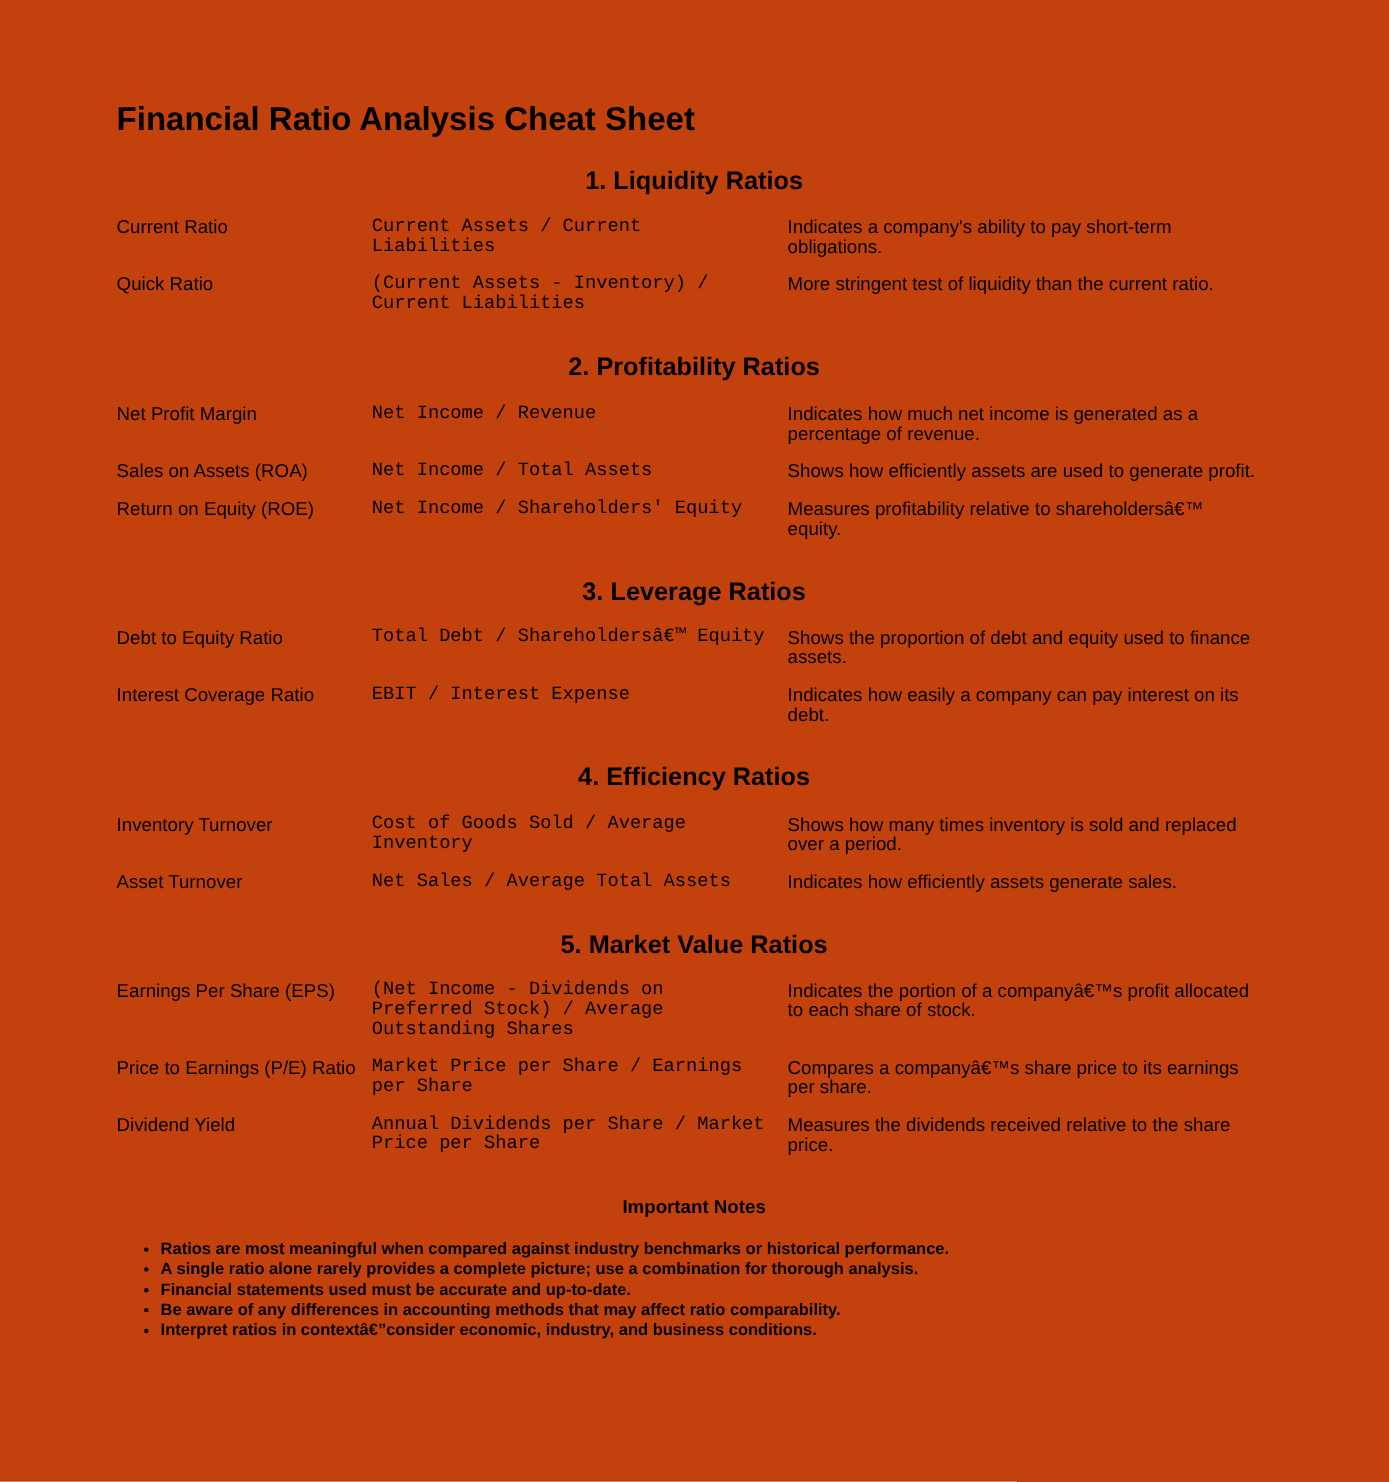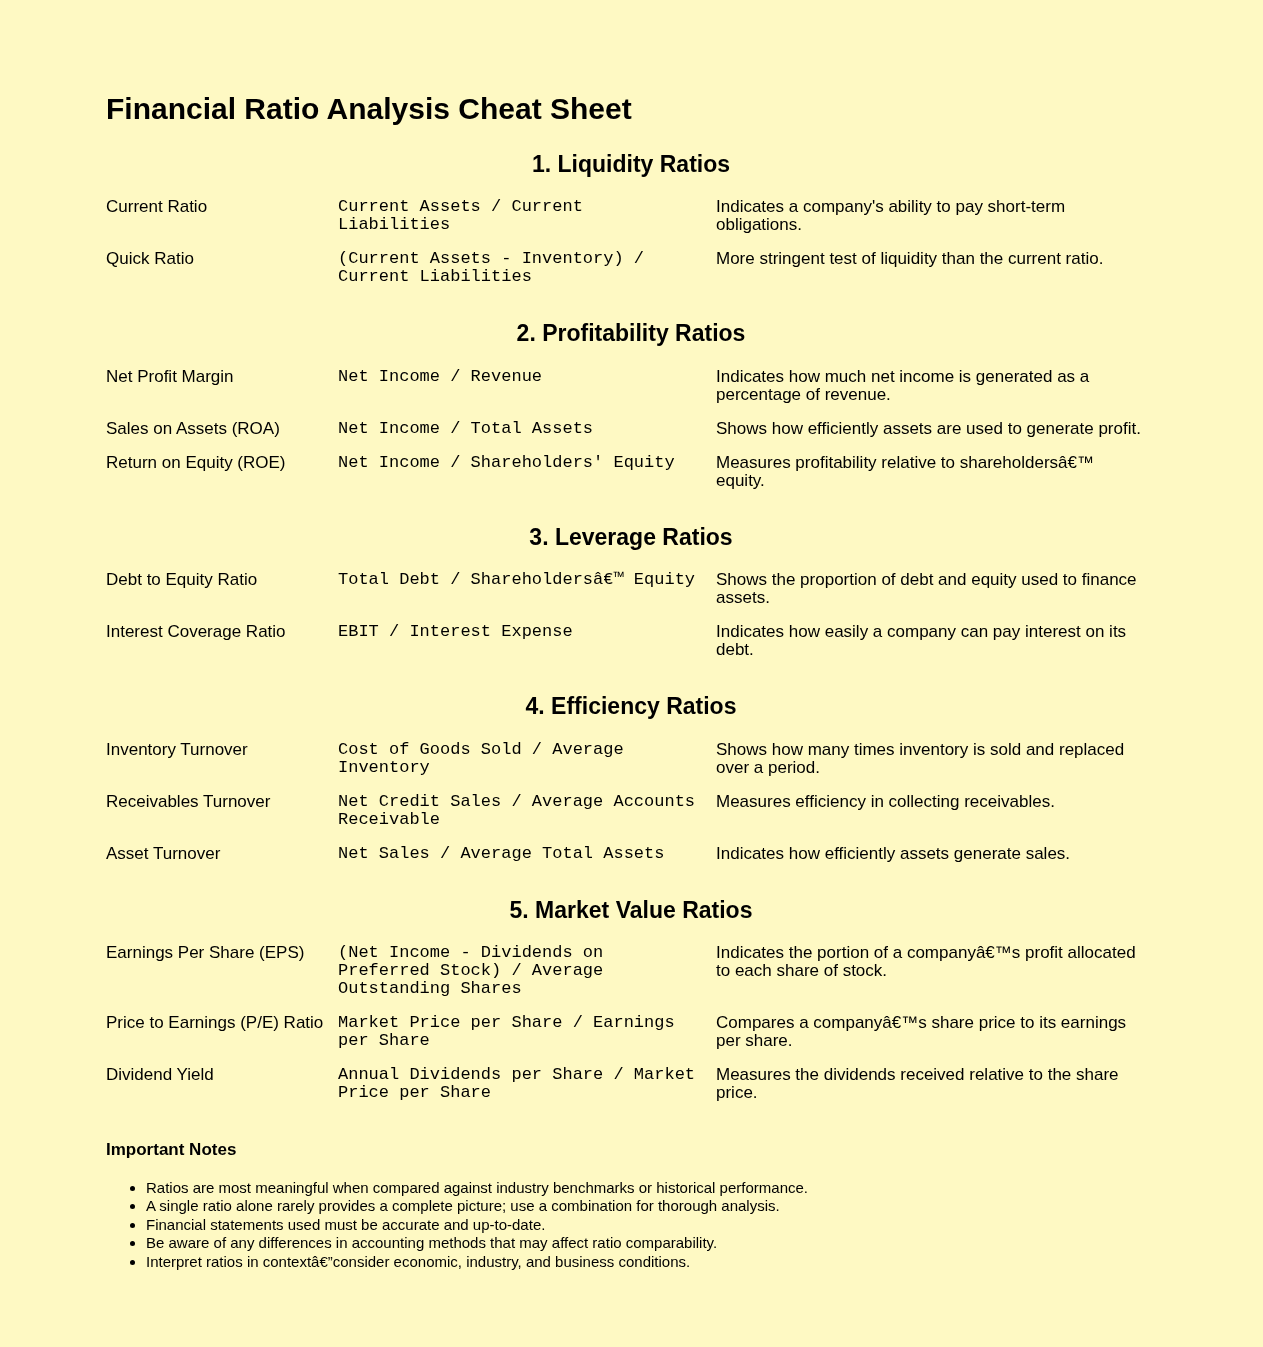"Financial Ratio Analysis Cheat Sheet" .page { background: #fef9c3 -> #c2410c }
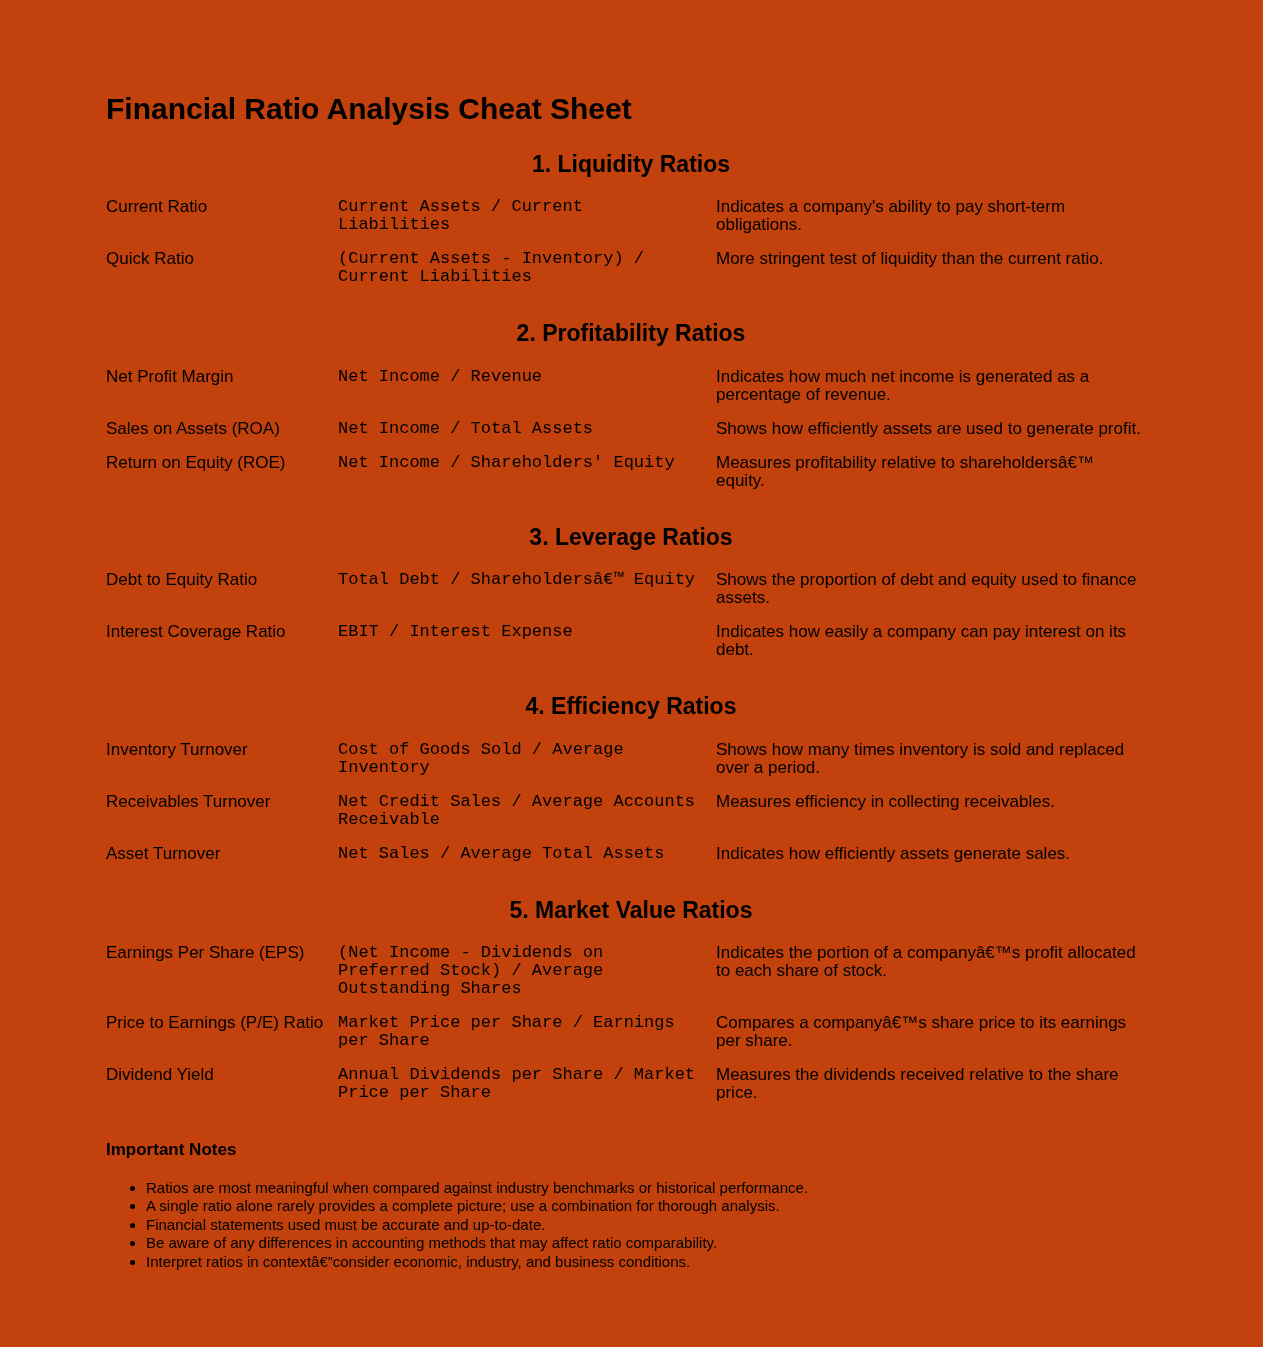"Receivables Turnover" tr { html: <tr> <td>Receivables Turnover</td> <td>Net Credit Sales / Average Accounts Receivable</td> <td>Measures efficiency in collecting receivables.</td> </tr> -> none }
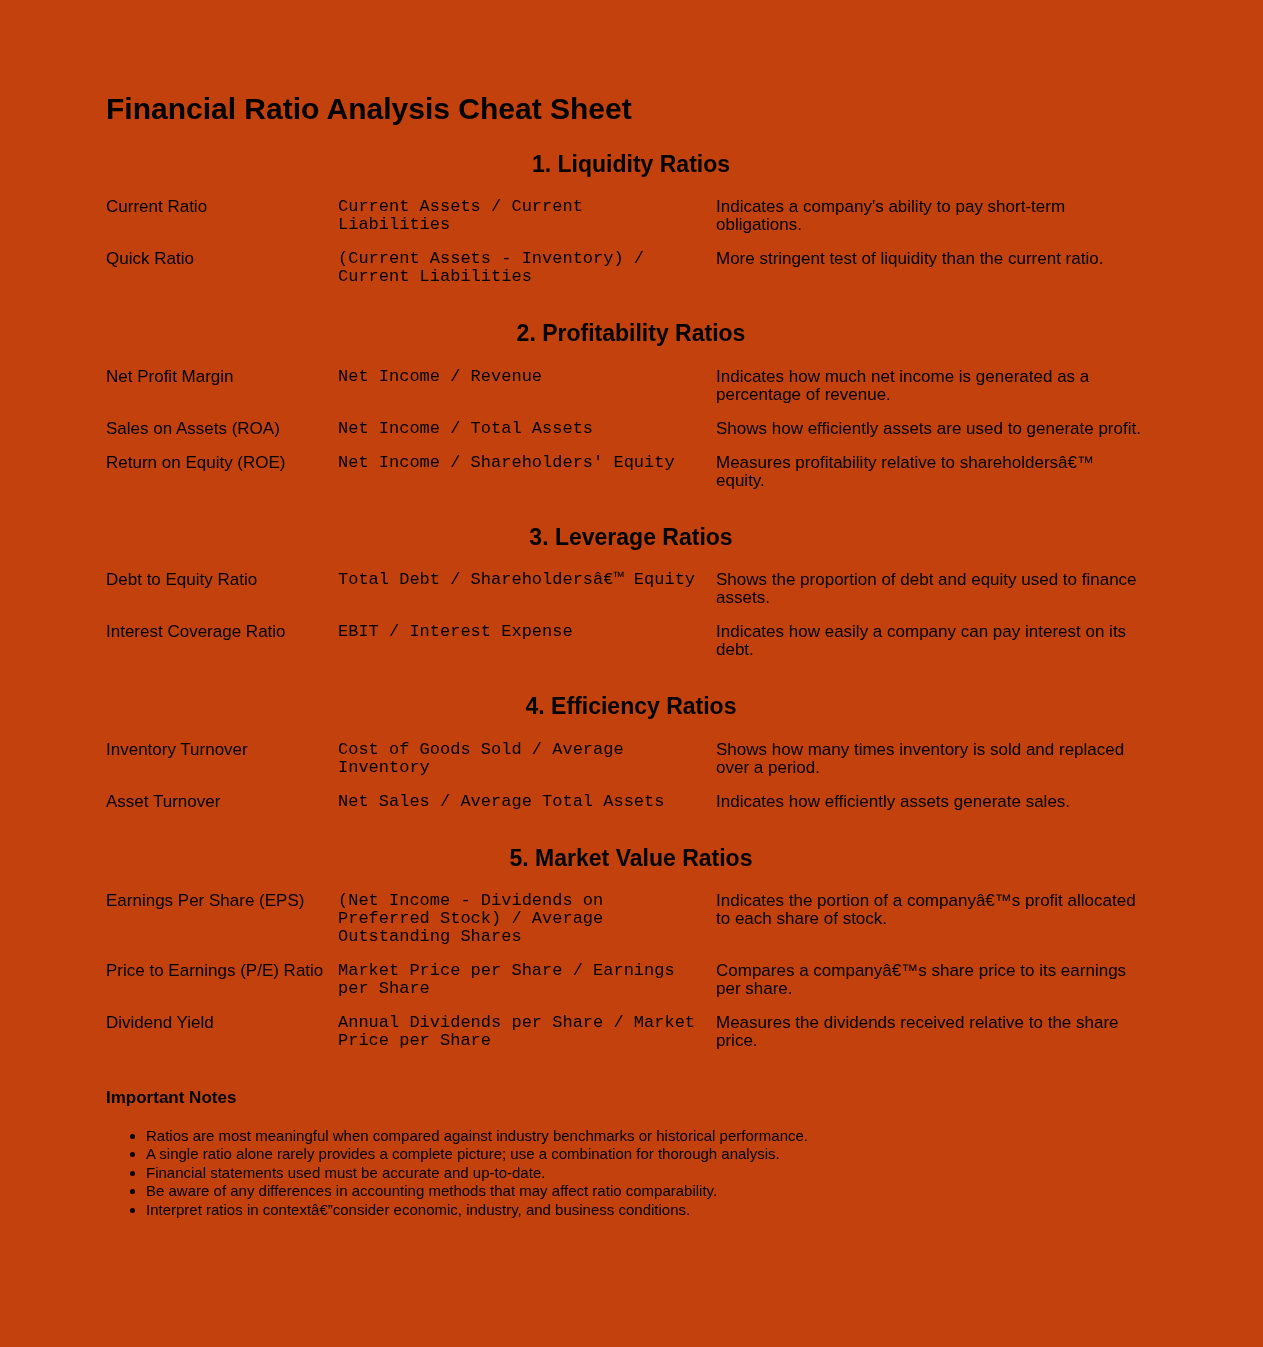"Important Notes" h3.notes-heading { text-align: none -> center }
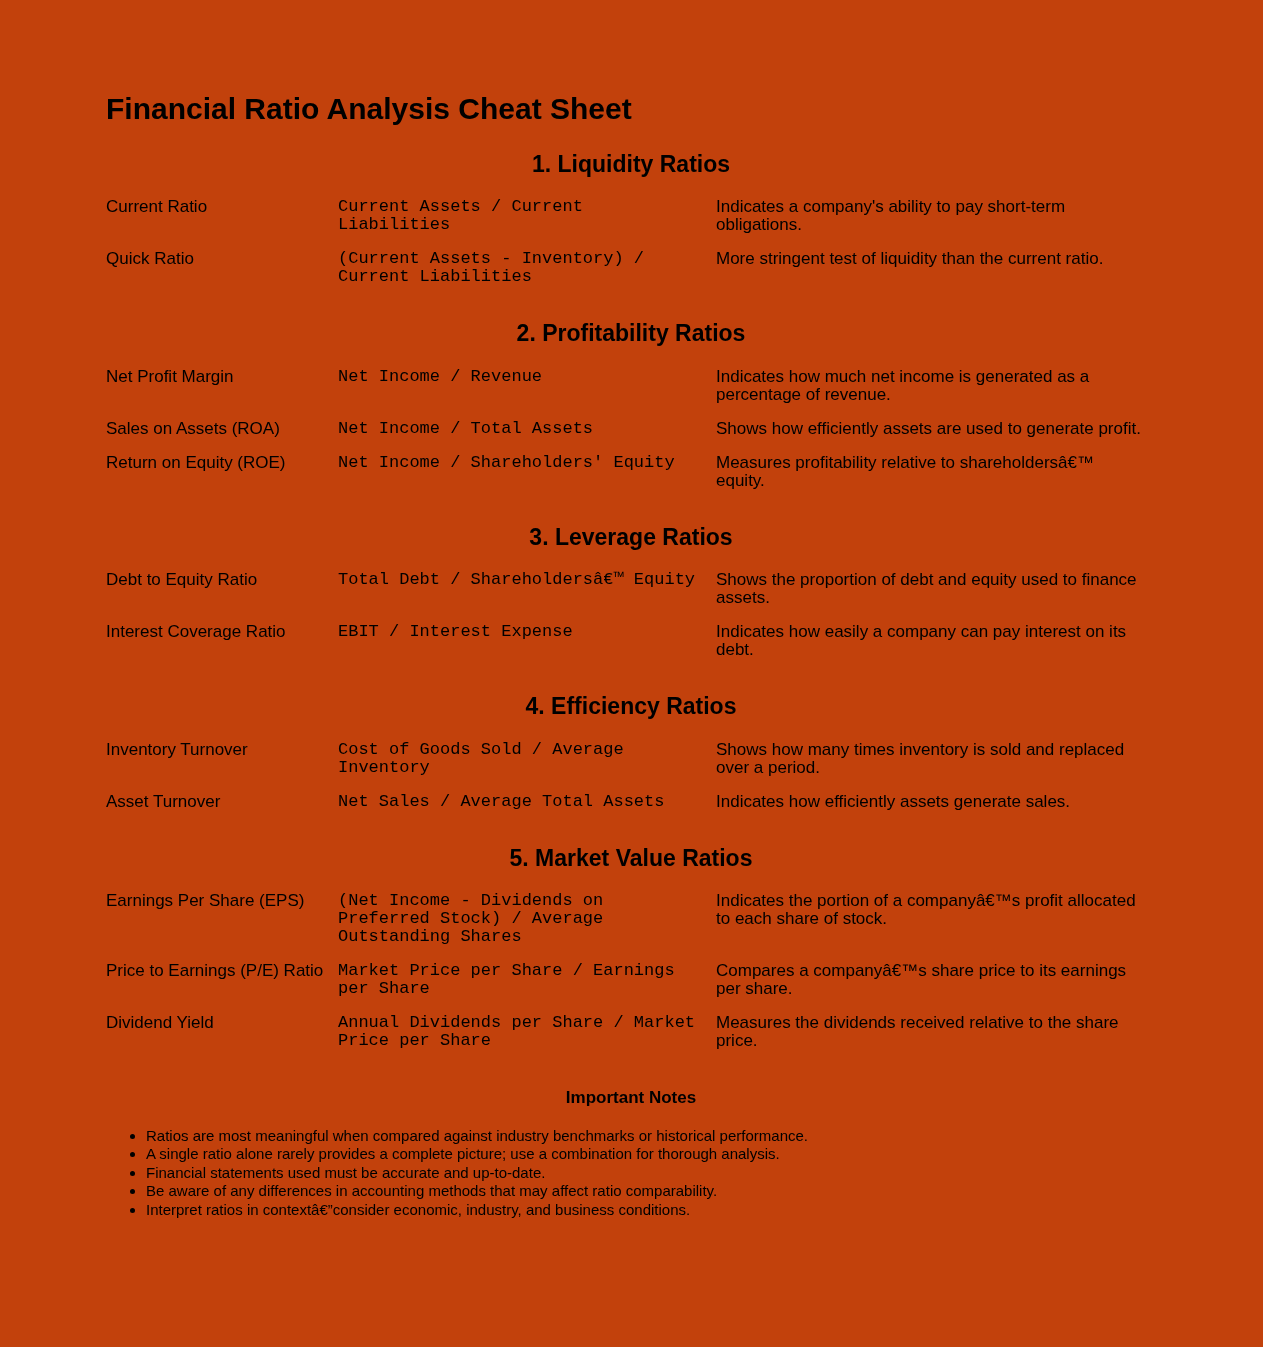"Ratios are most meaningful when" ul.notes-list li { font-weight: none -> bold }
